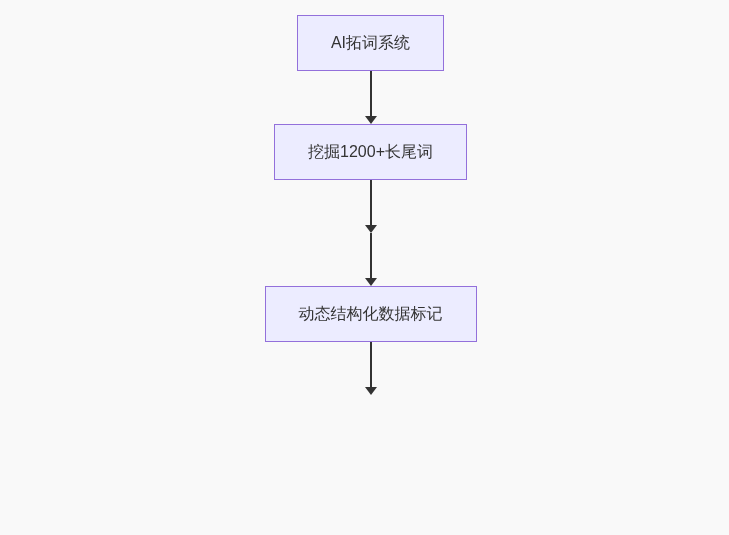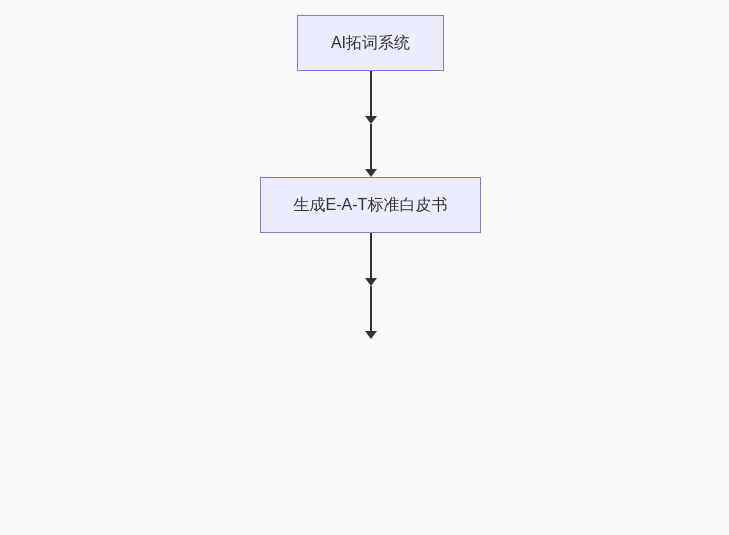"挖掘1200+长尾词" div.flow-node { html: none -> <div> <span>挖掘1200+长尾词</span> </div> }
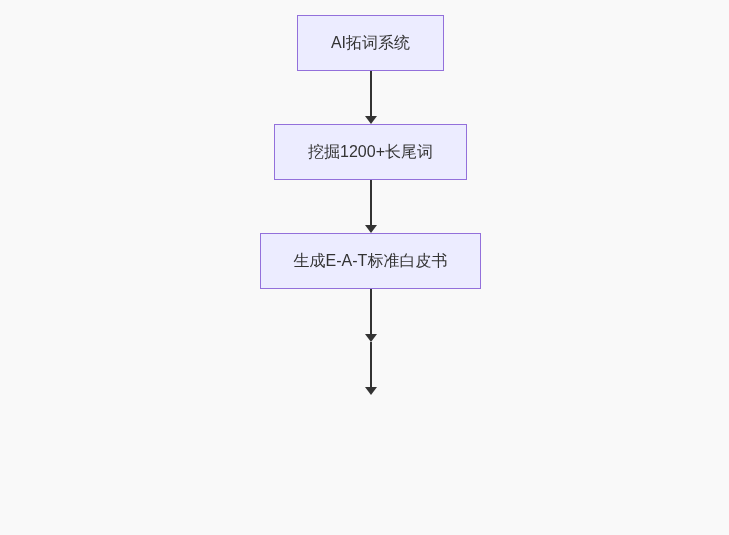"生成E-A-T标准白皮书" div.flow-node { html: <div> <span>生成E-A-T标准白皮书</span> </div> -> none }
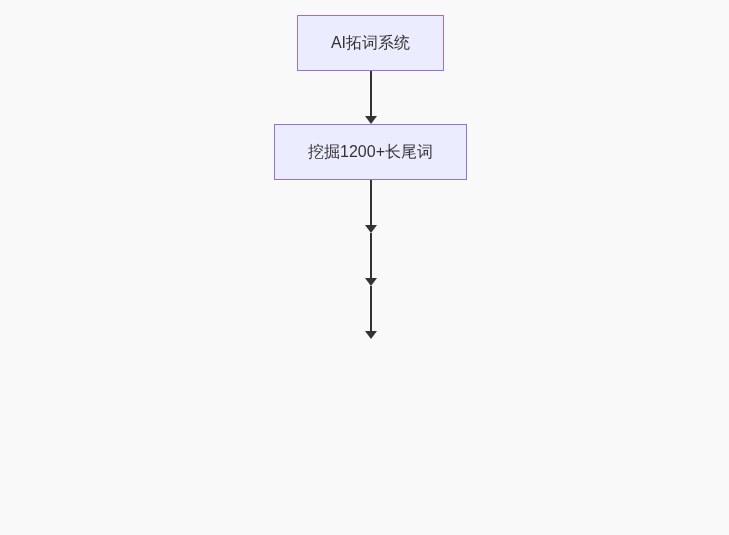"动态结构化数据标记" div.flow-node { html: none -> <div> <span>动态结构化数据标记</span> </div> }
